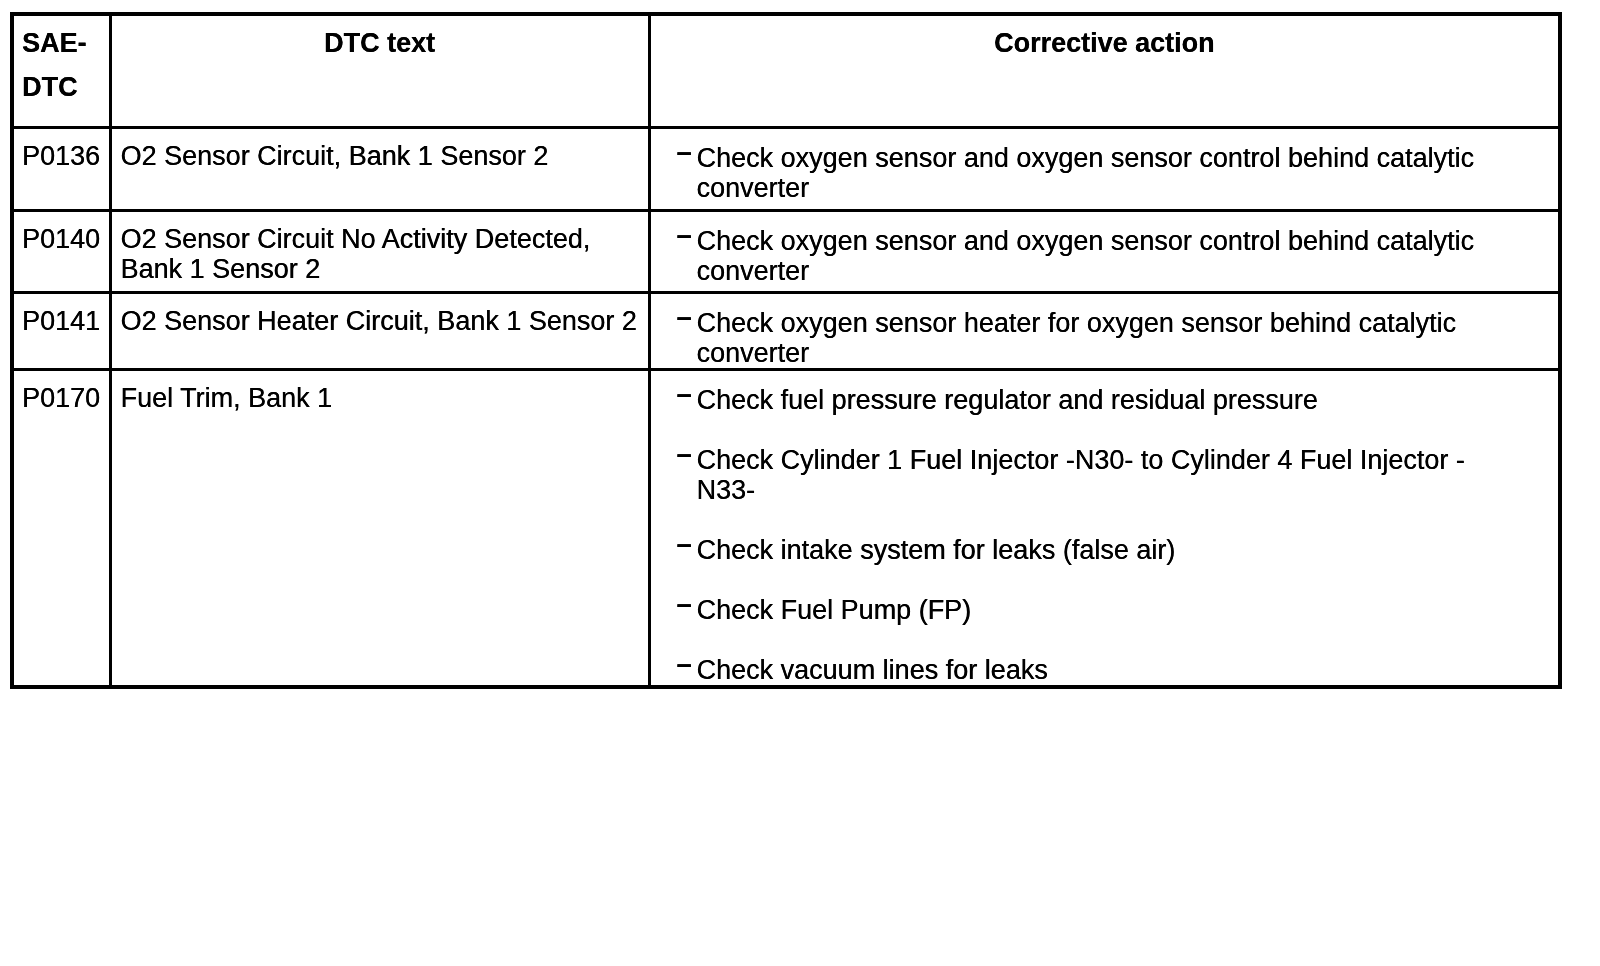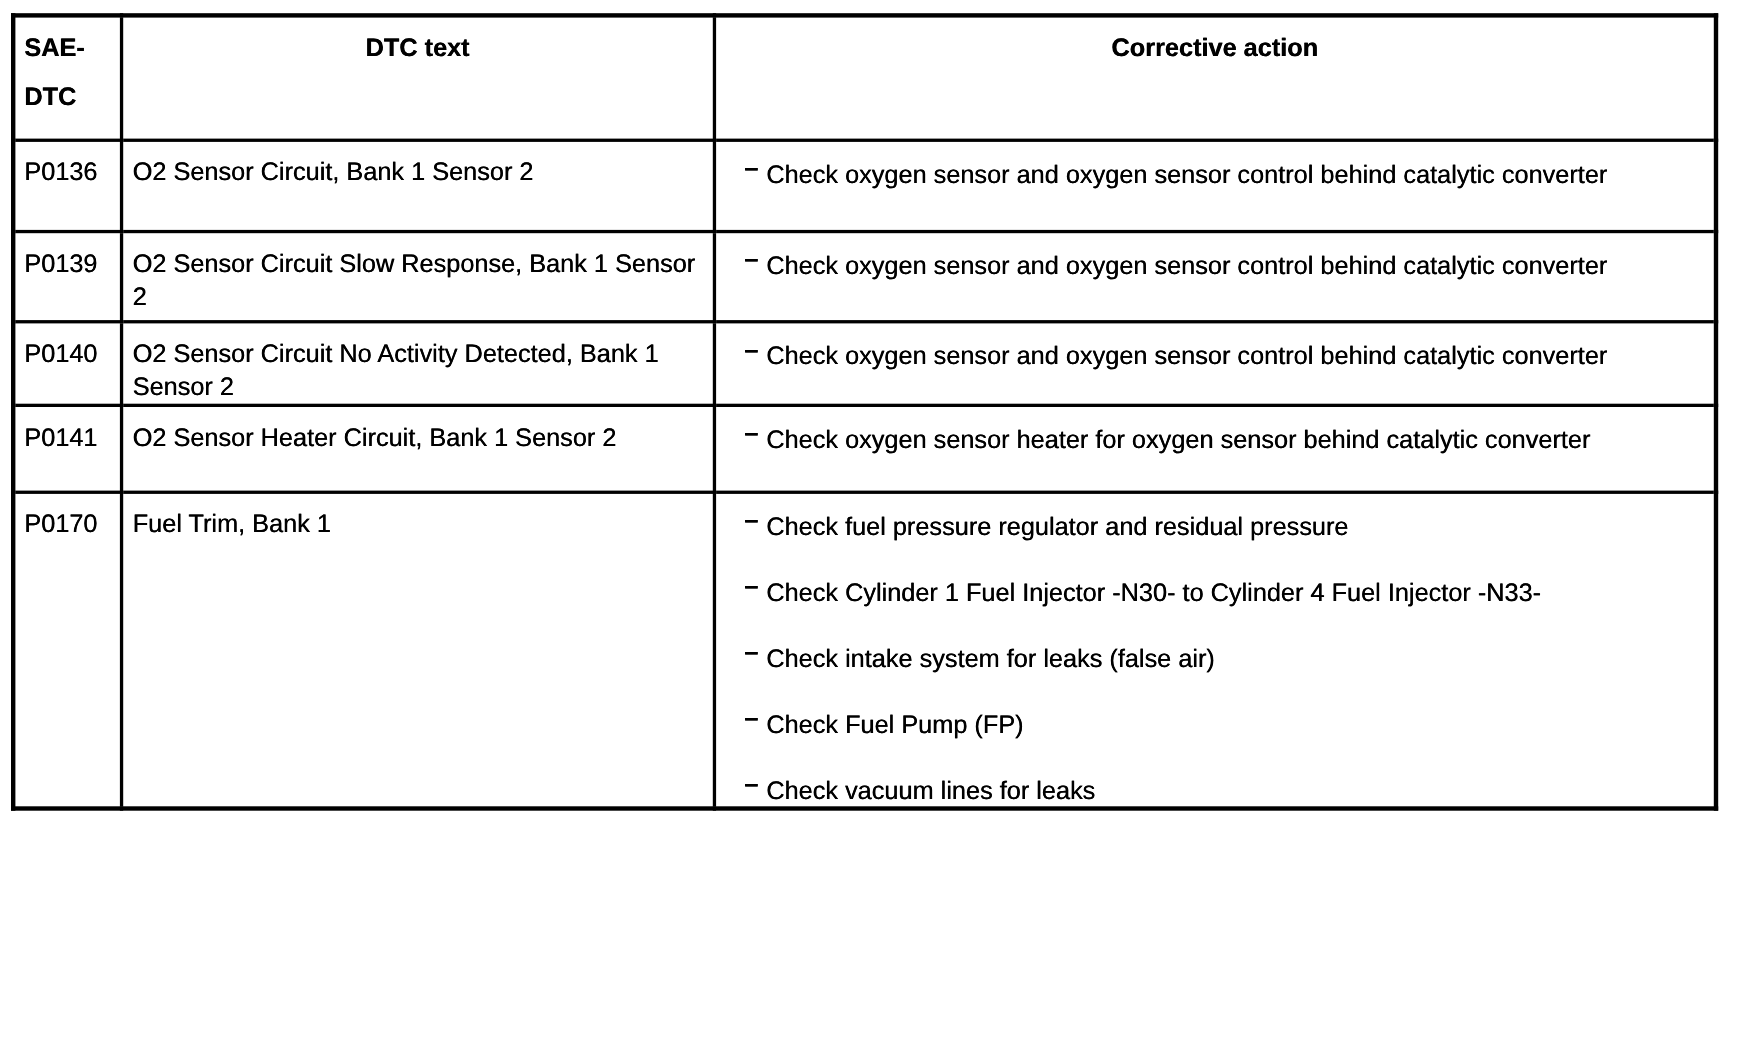"SAE-" table.dtc-table { font-size: 23px -> 27px }
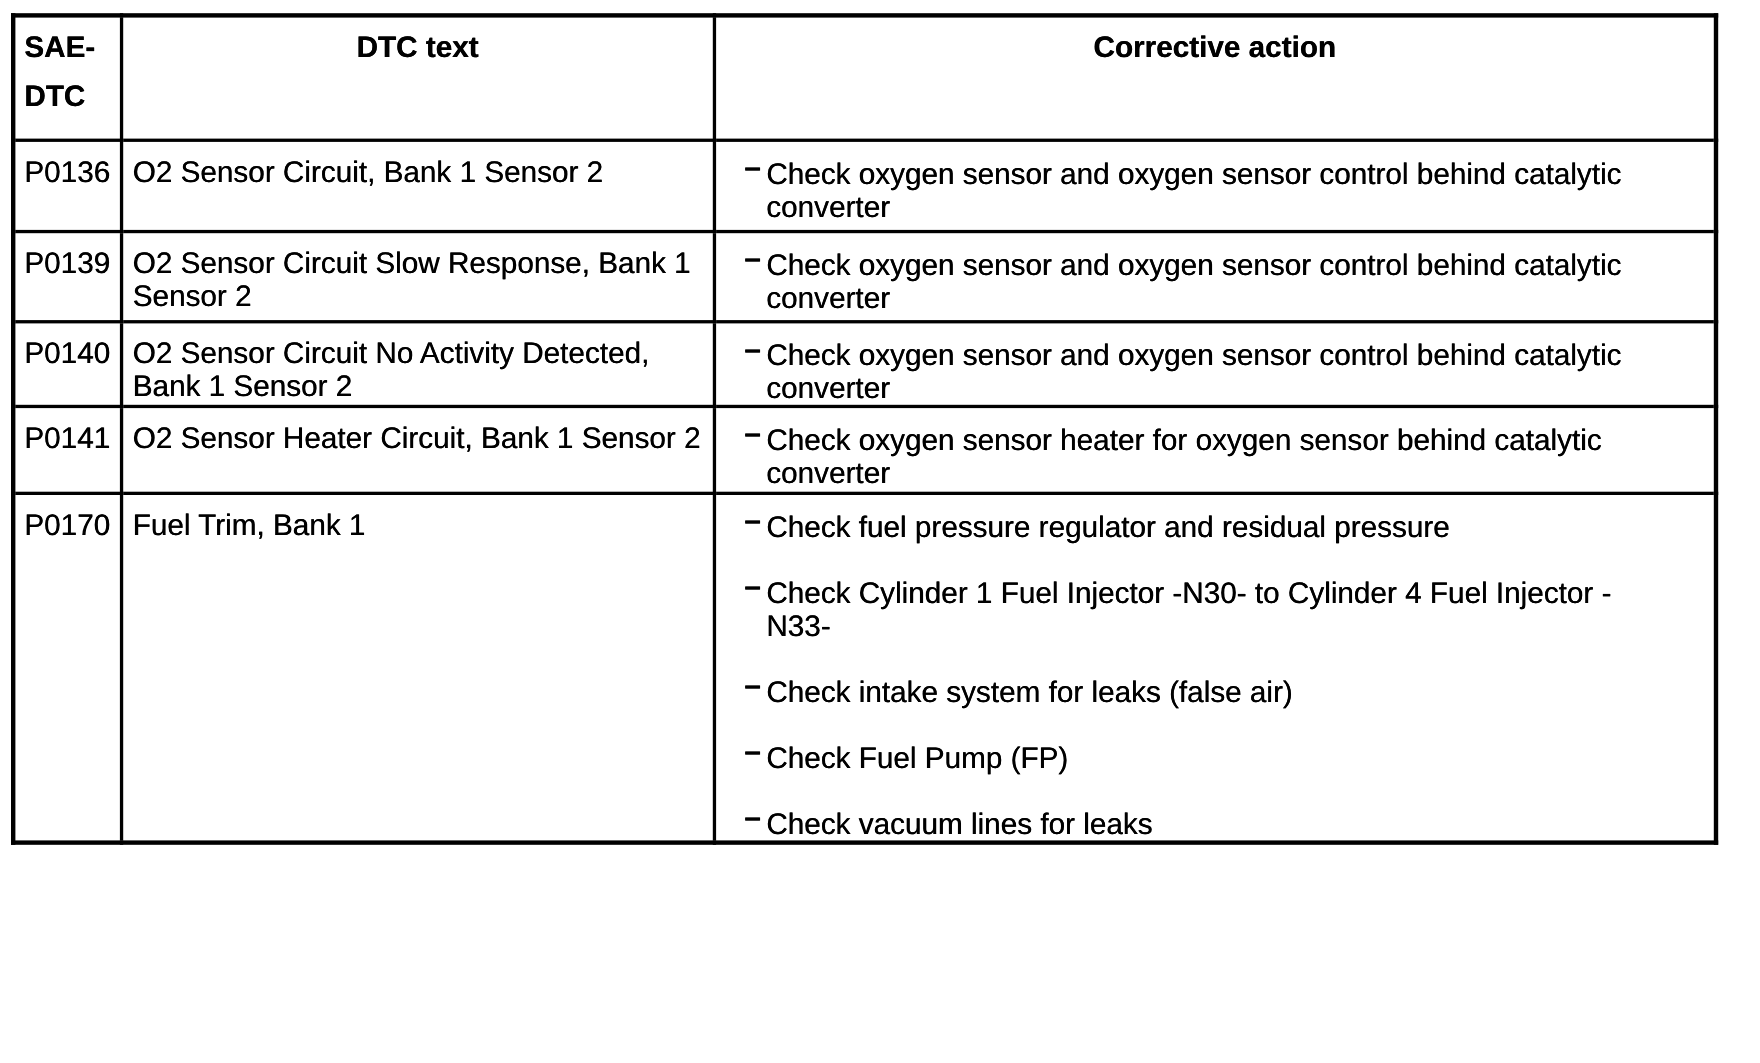"P0139" tr { html: <tr> <td>P0139</td> <td>O2 Sensor Circuit Slow Response, Bank 1 Sensor 2</td> <td> <ul> <li><span>–</span><span>Check oxygen sensor and oxygen sensor control behind catalytic converter</span></li> </ul> </td> </tr> -> none }
